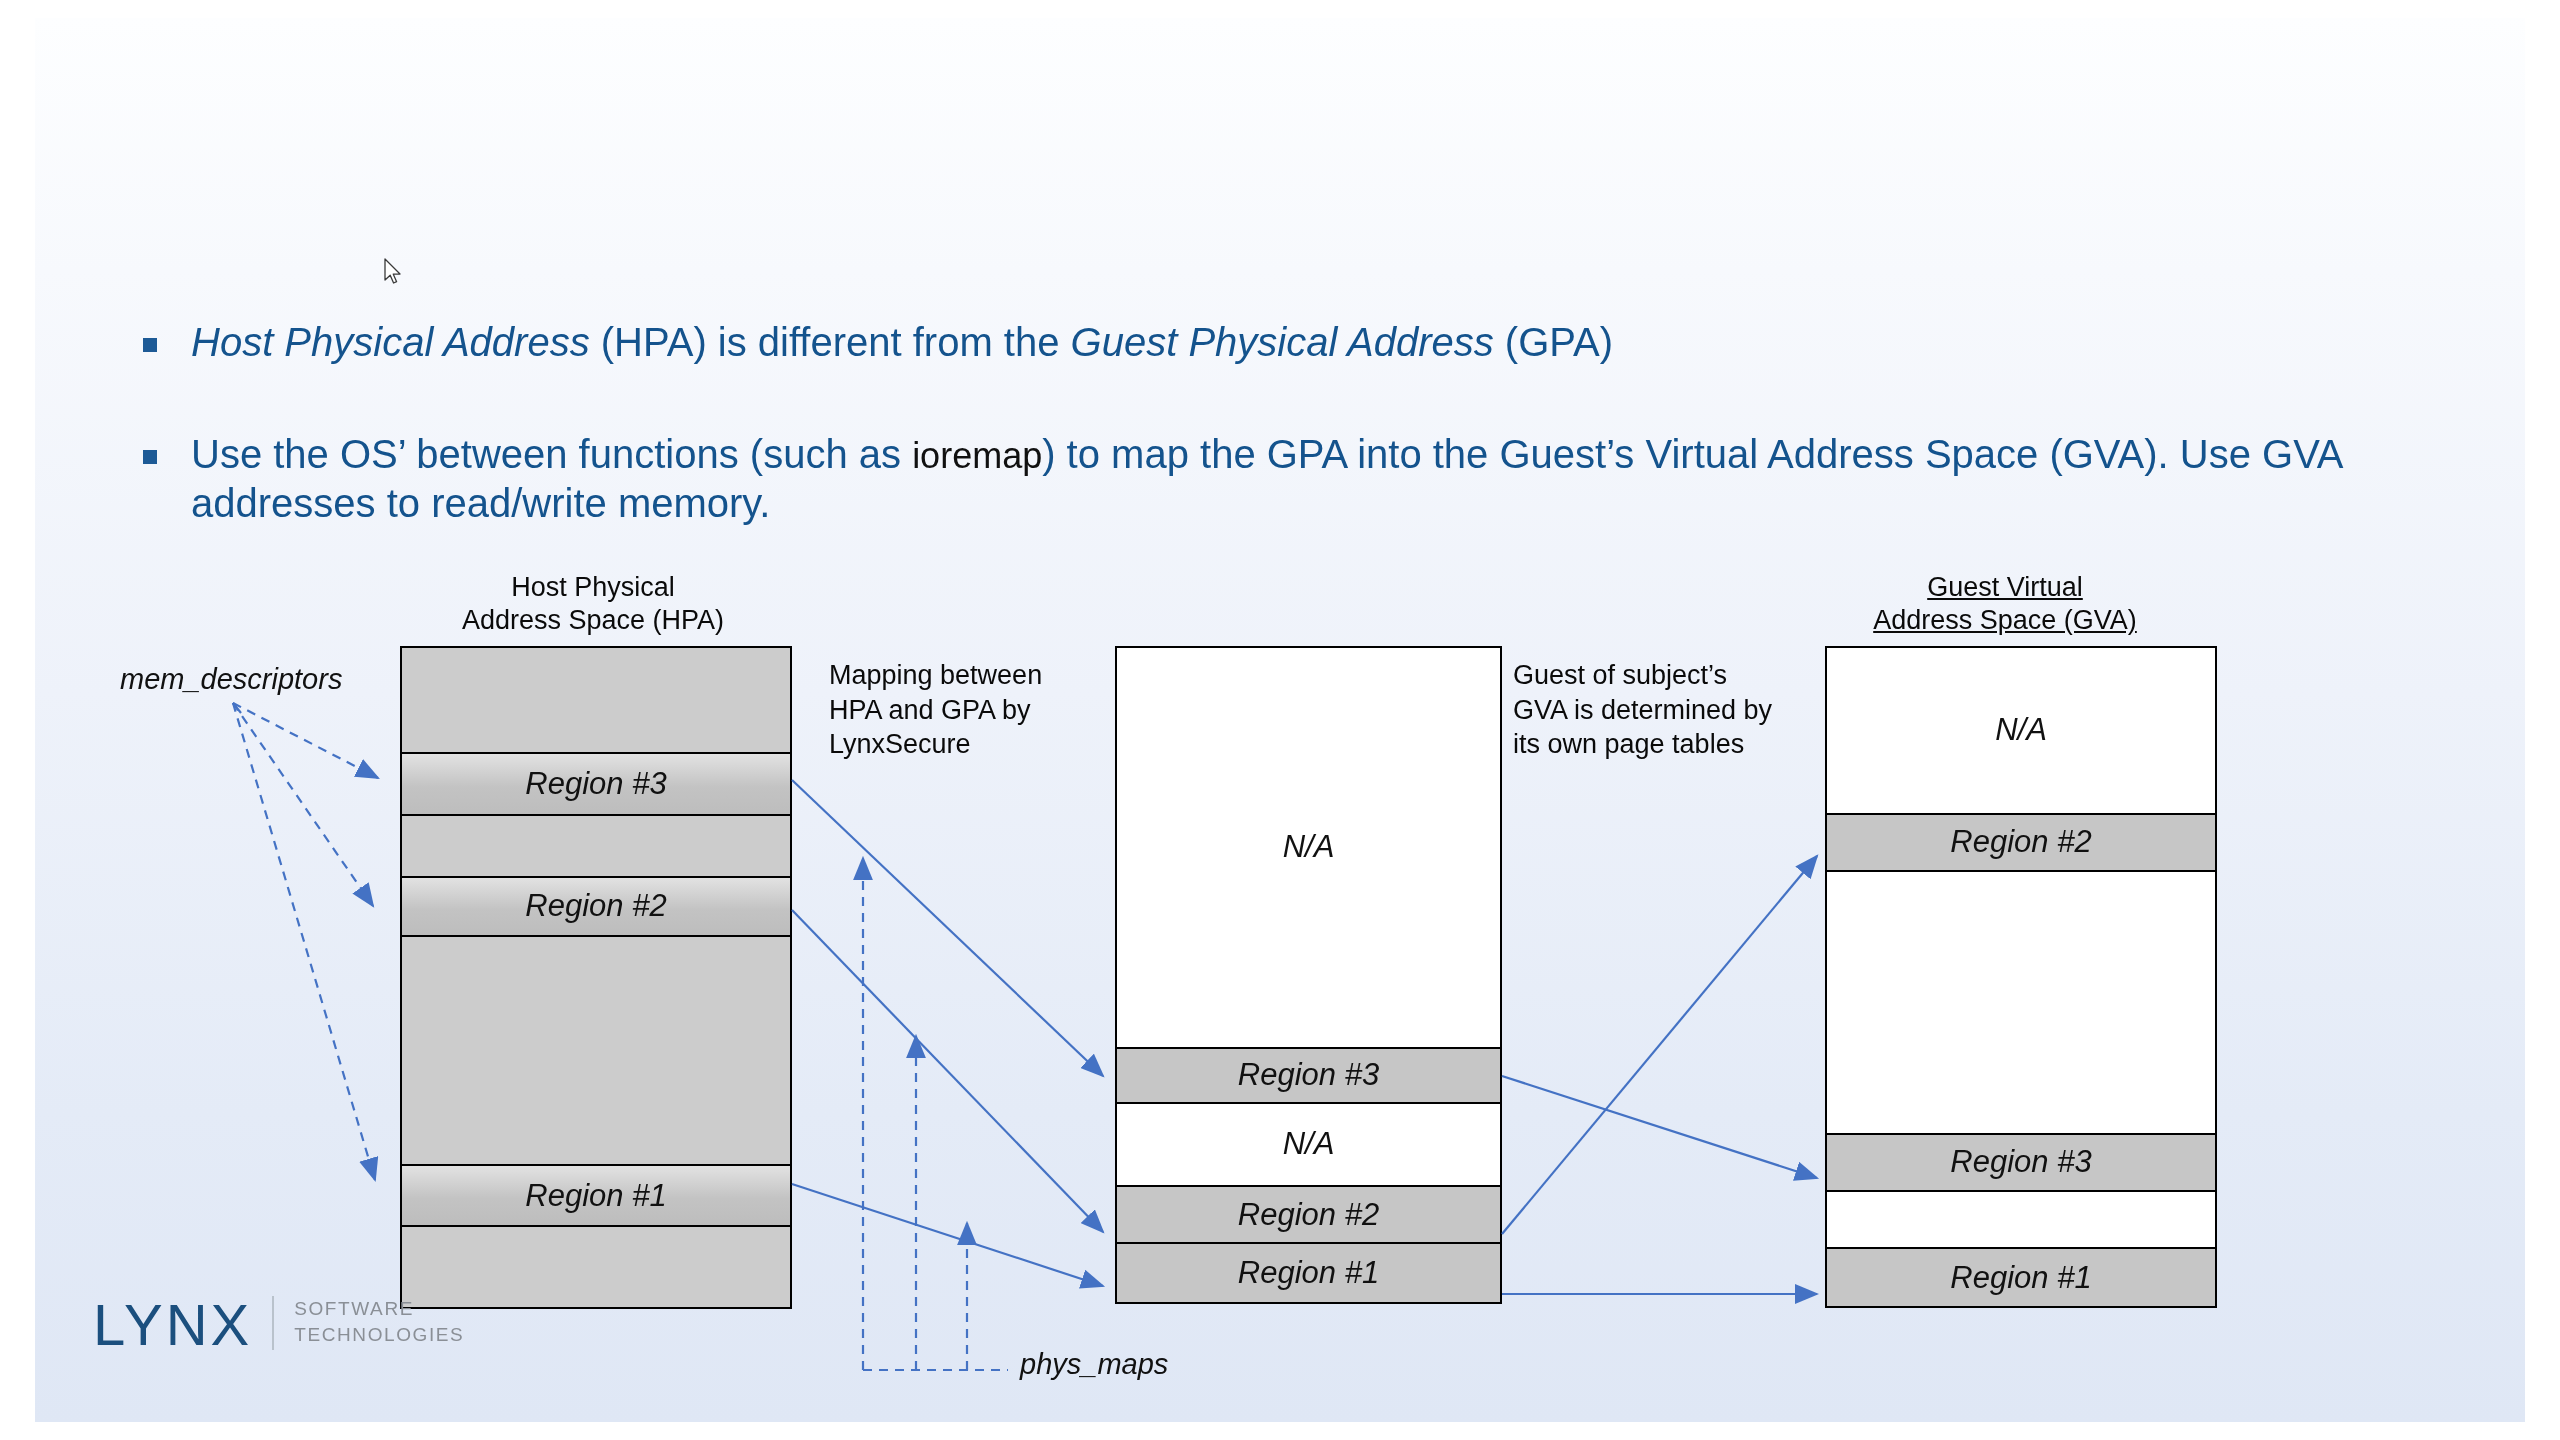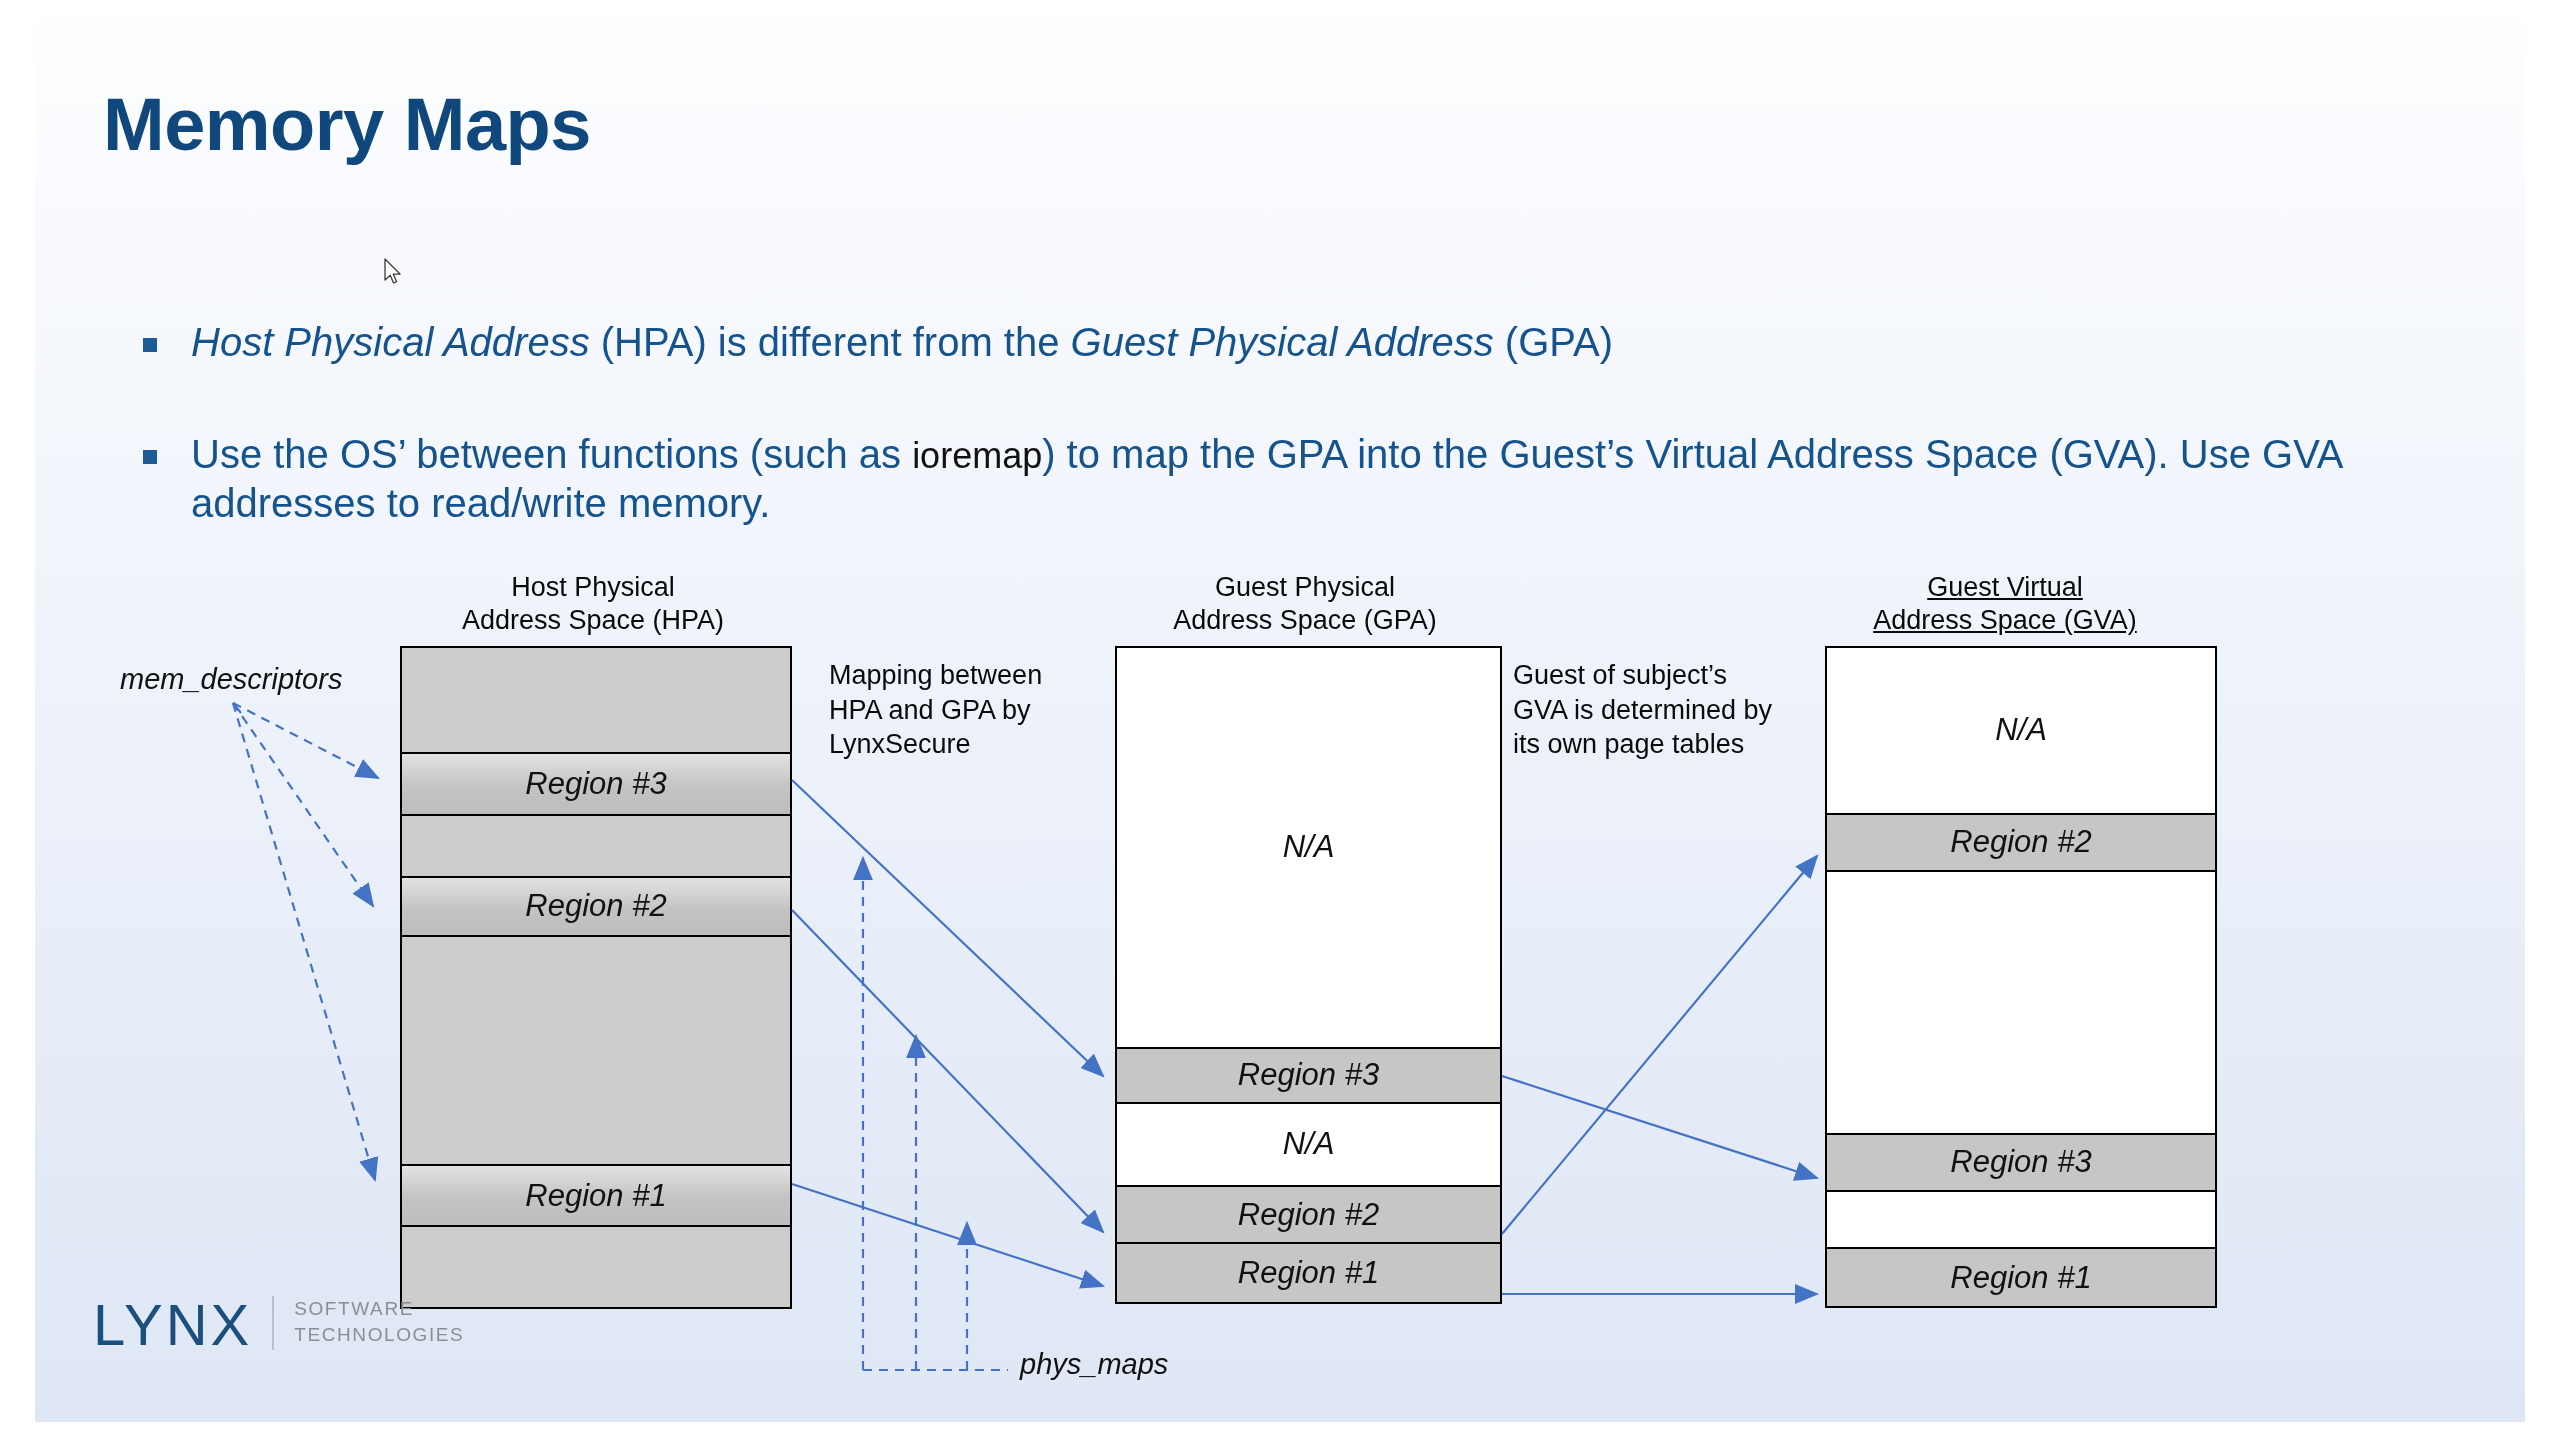"Memory Maps" div { html: <div>Memory Maps</div> -> none }
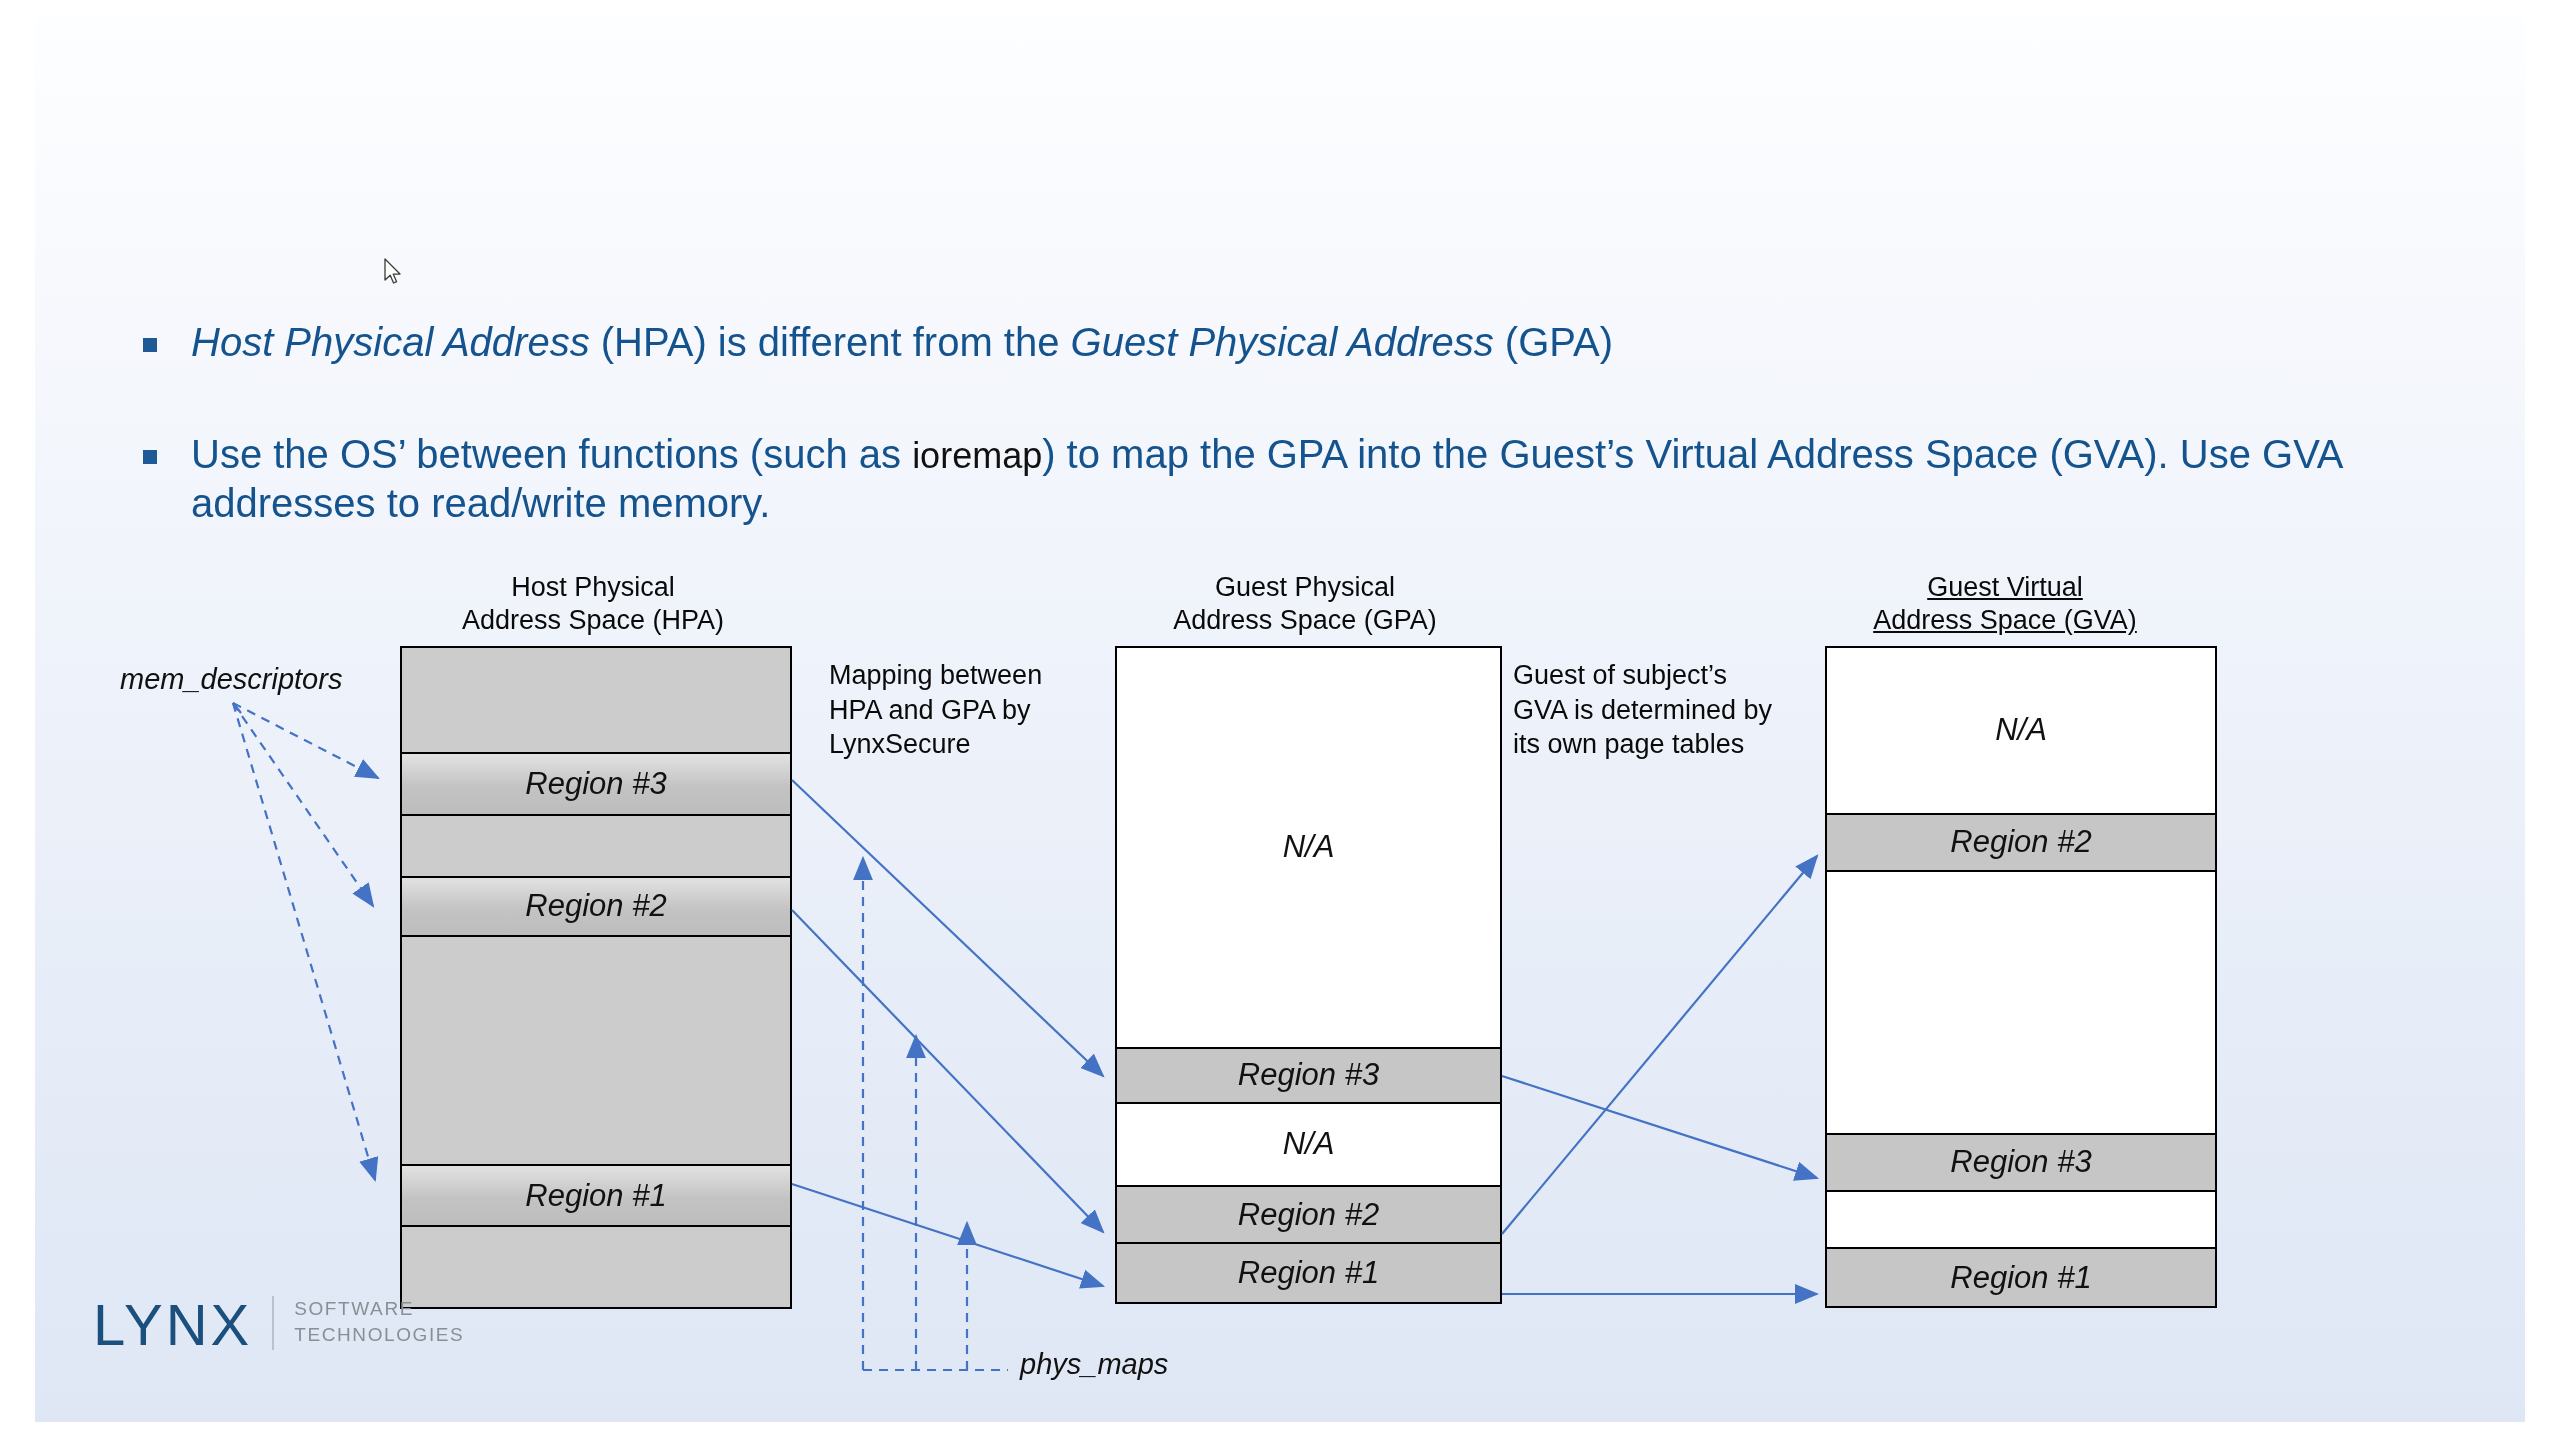"Guest Physical" div.col-head { html: <div> <div>Guest Physical</div> <div>Address Space (GPA)</div> </div> -> none }
